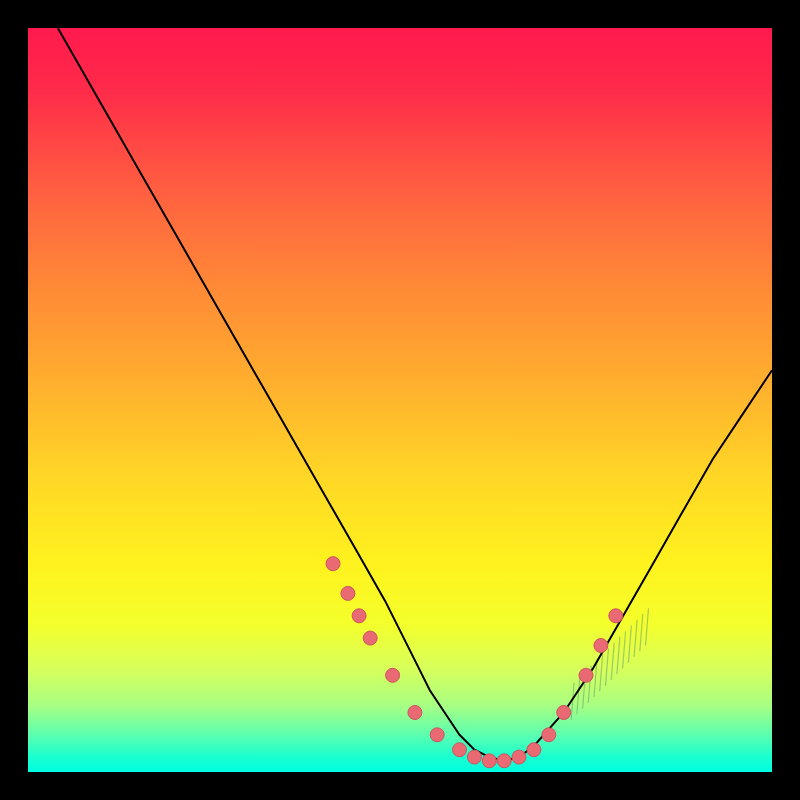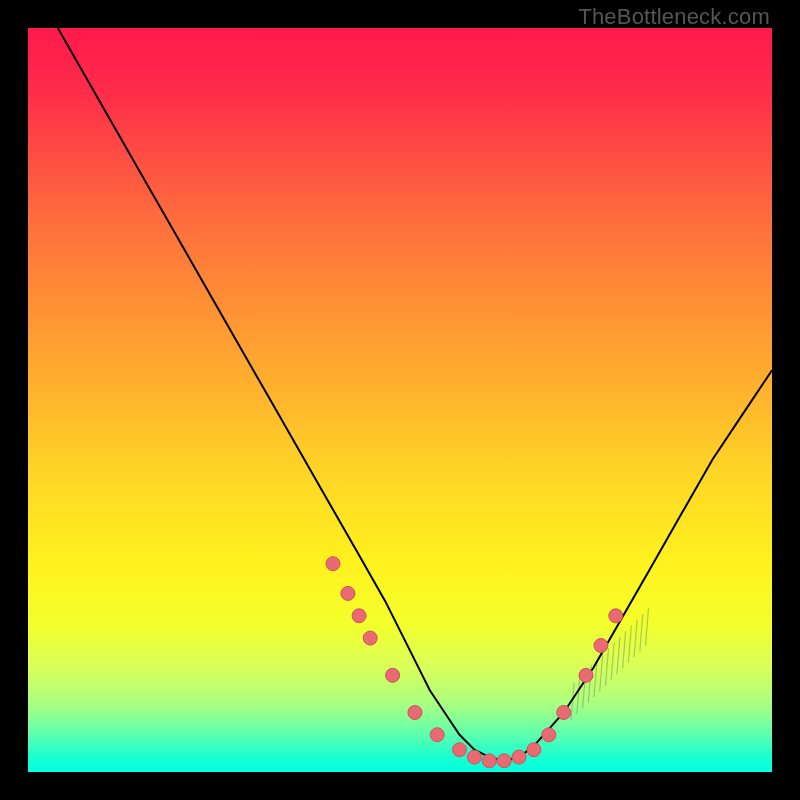"TheBottleneck.com" div.watermark { html: <div>TheBottleneck.com</div> -> none }
